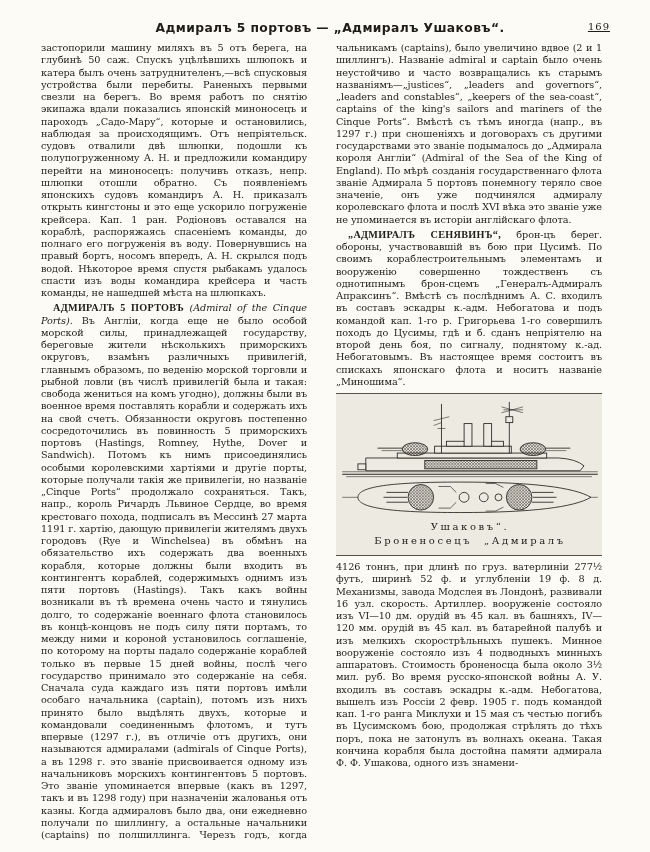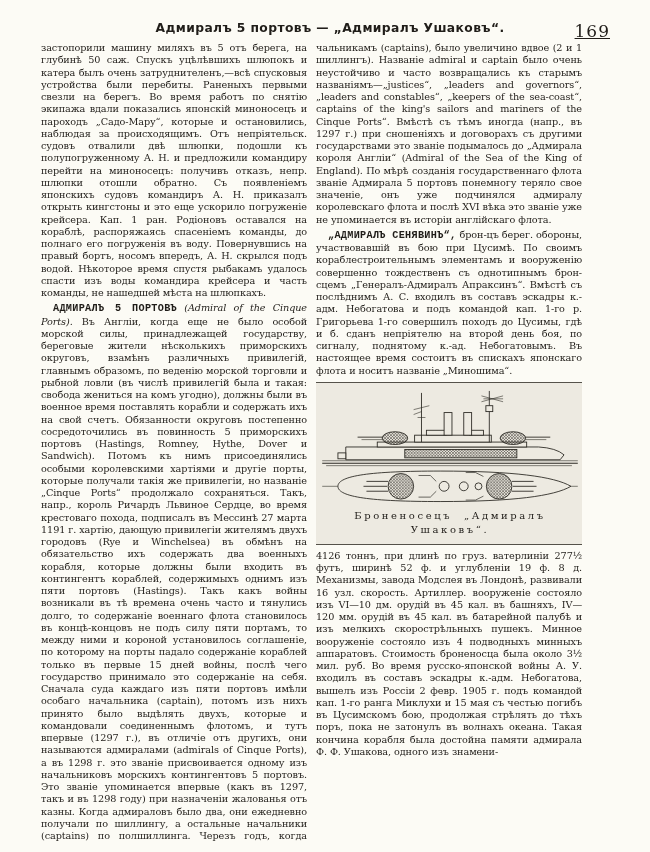"169" .page-num { font-size: 17px -> 10px }
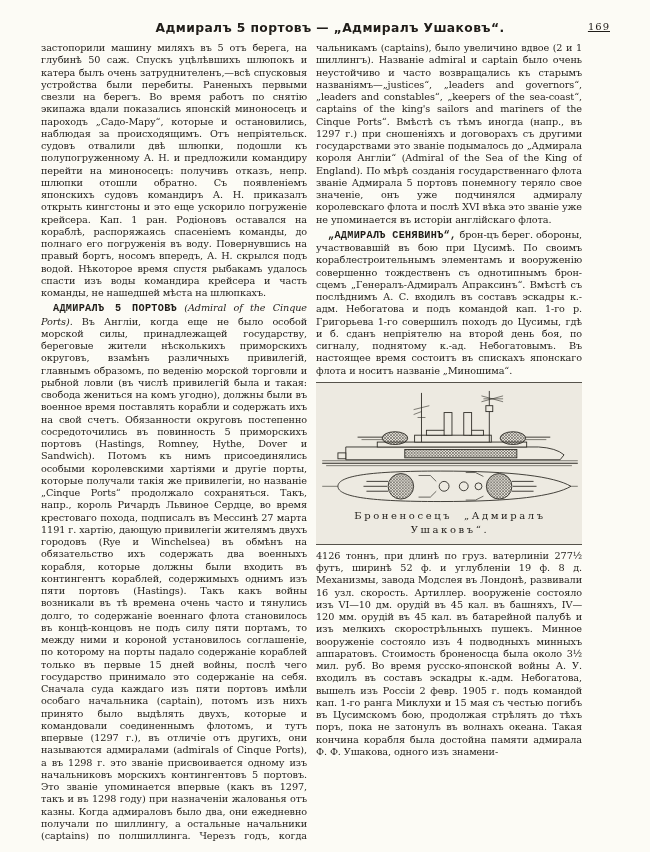"чальникамъ (captains), было увеличино" .col-right { left: 316px -> 336px }
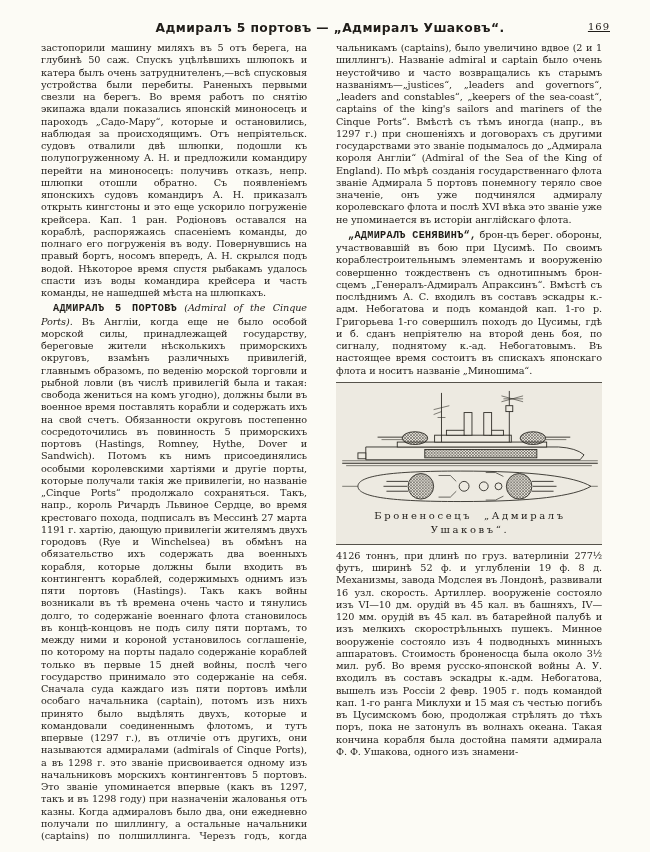"„АДМИРАЛЪ СЕНЯВИНЪ“," .headword { font-family: Liberation Mono, monospace -> Liberation Serif, serif }
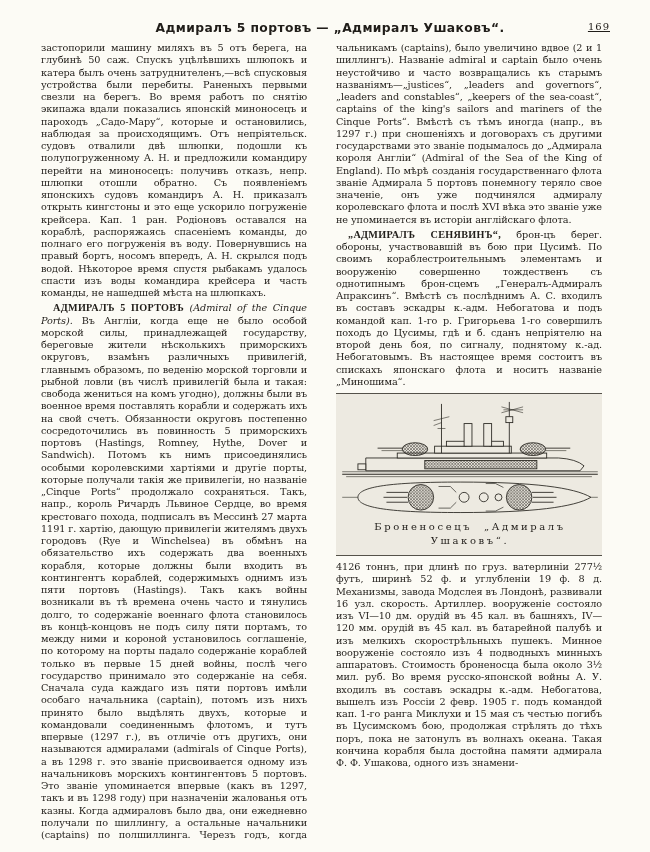"Броненосецъ „Адмиралъ" div { order: before "Ушаковъ“." -> after "Ушаковъ“." }
